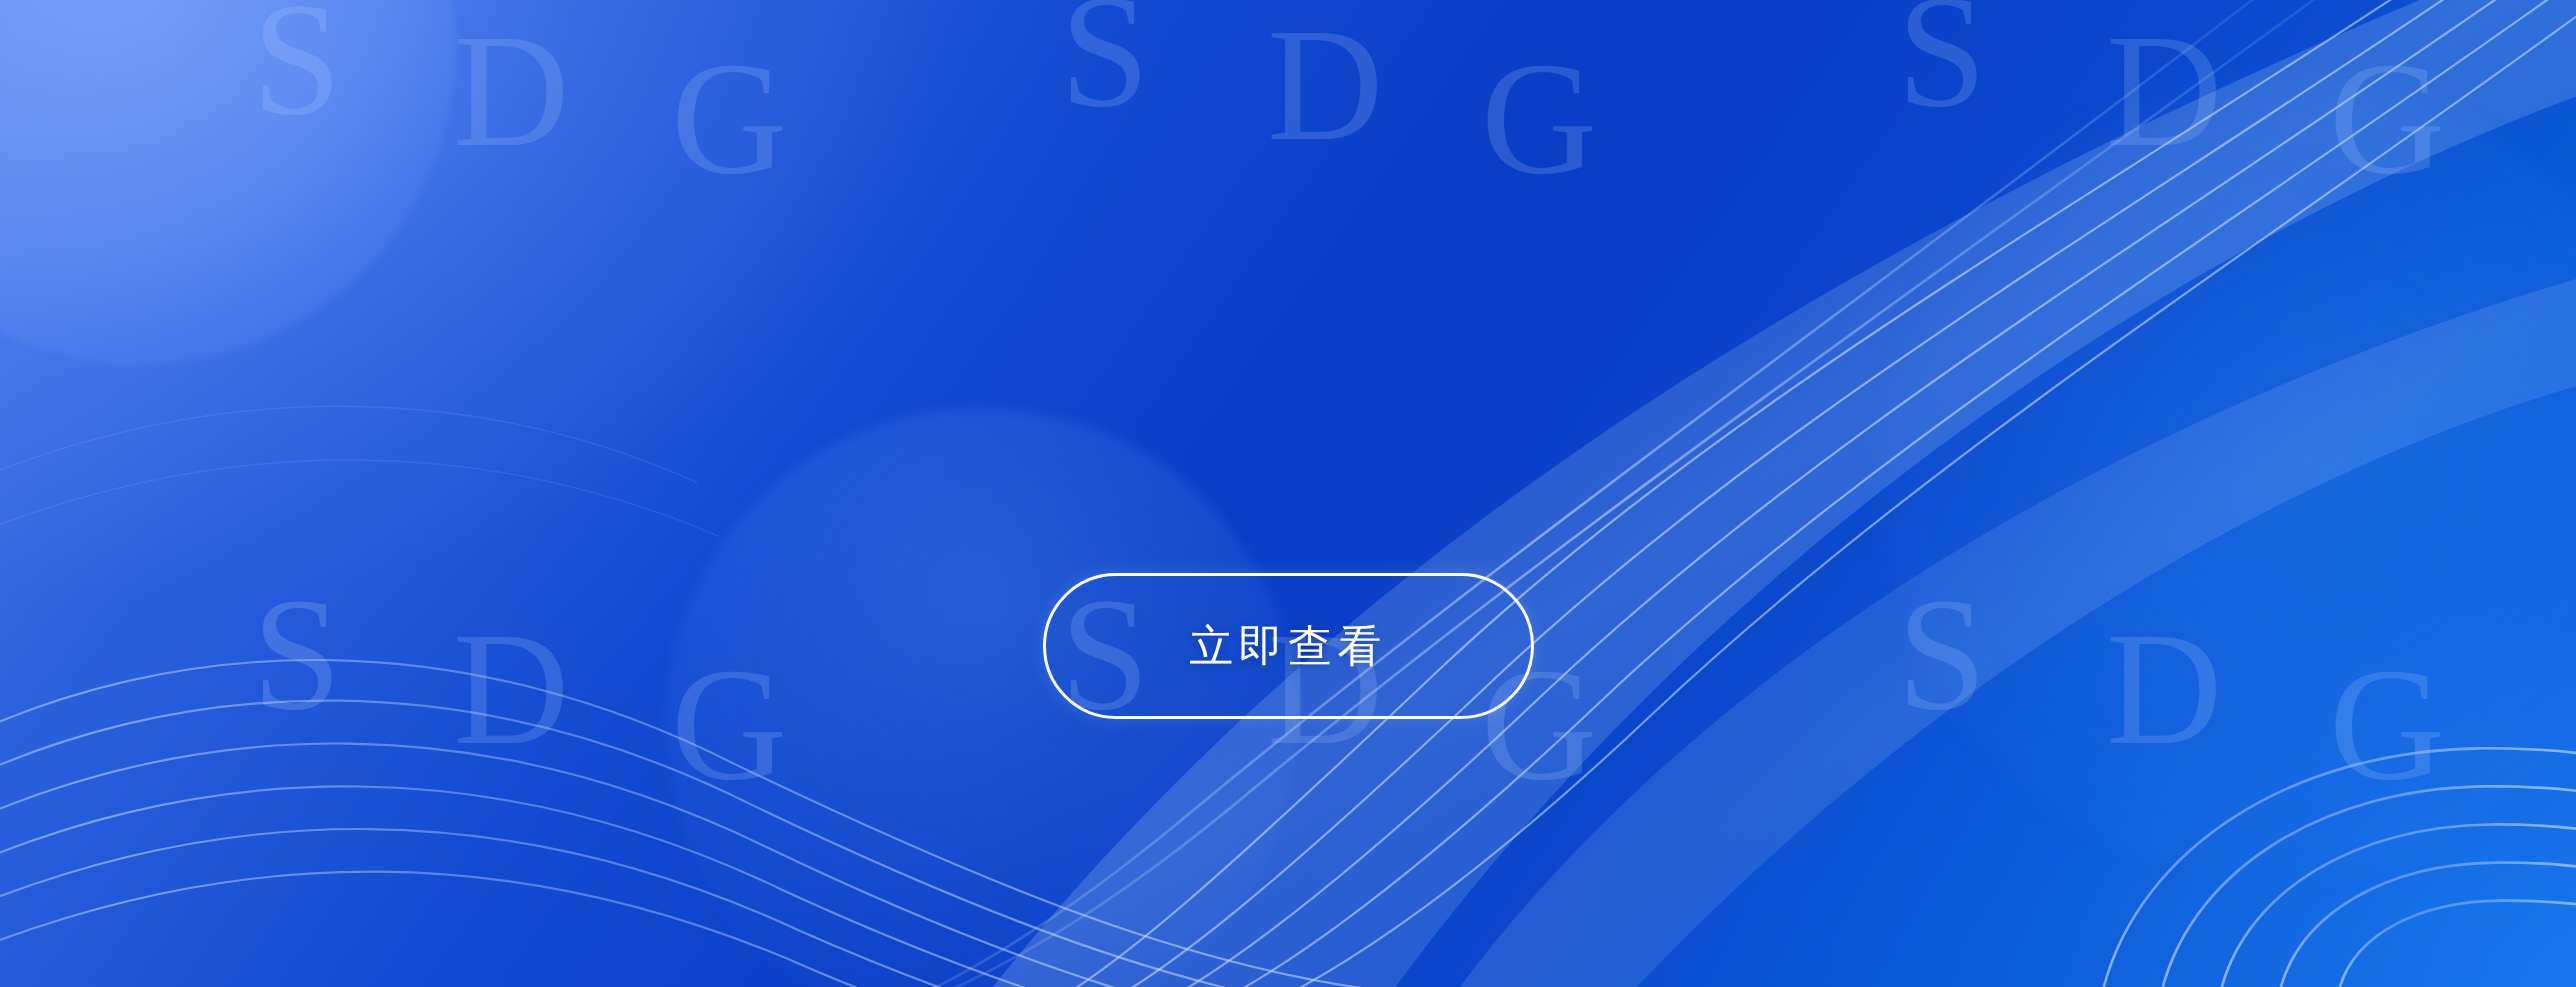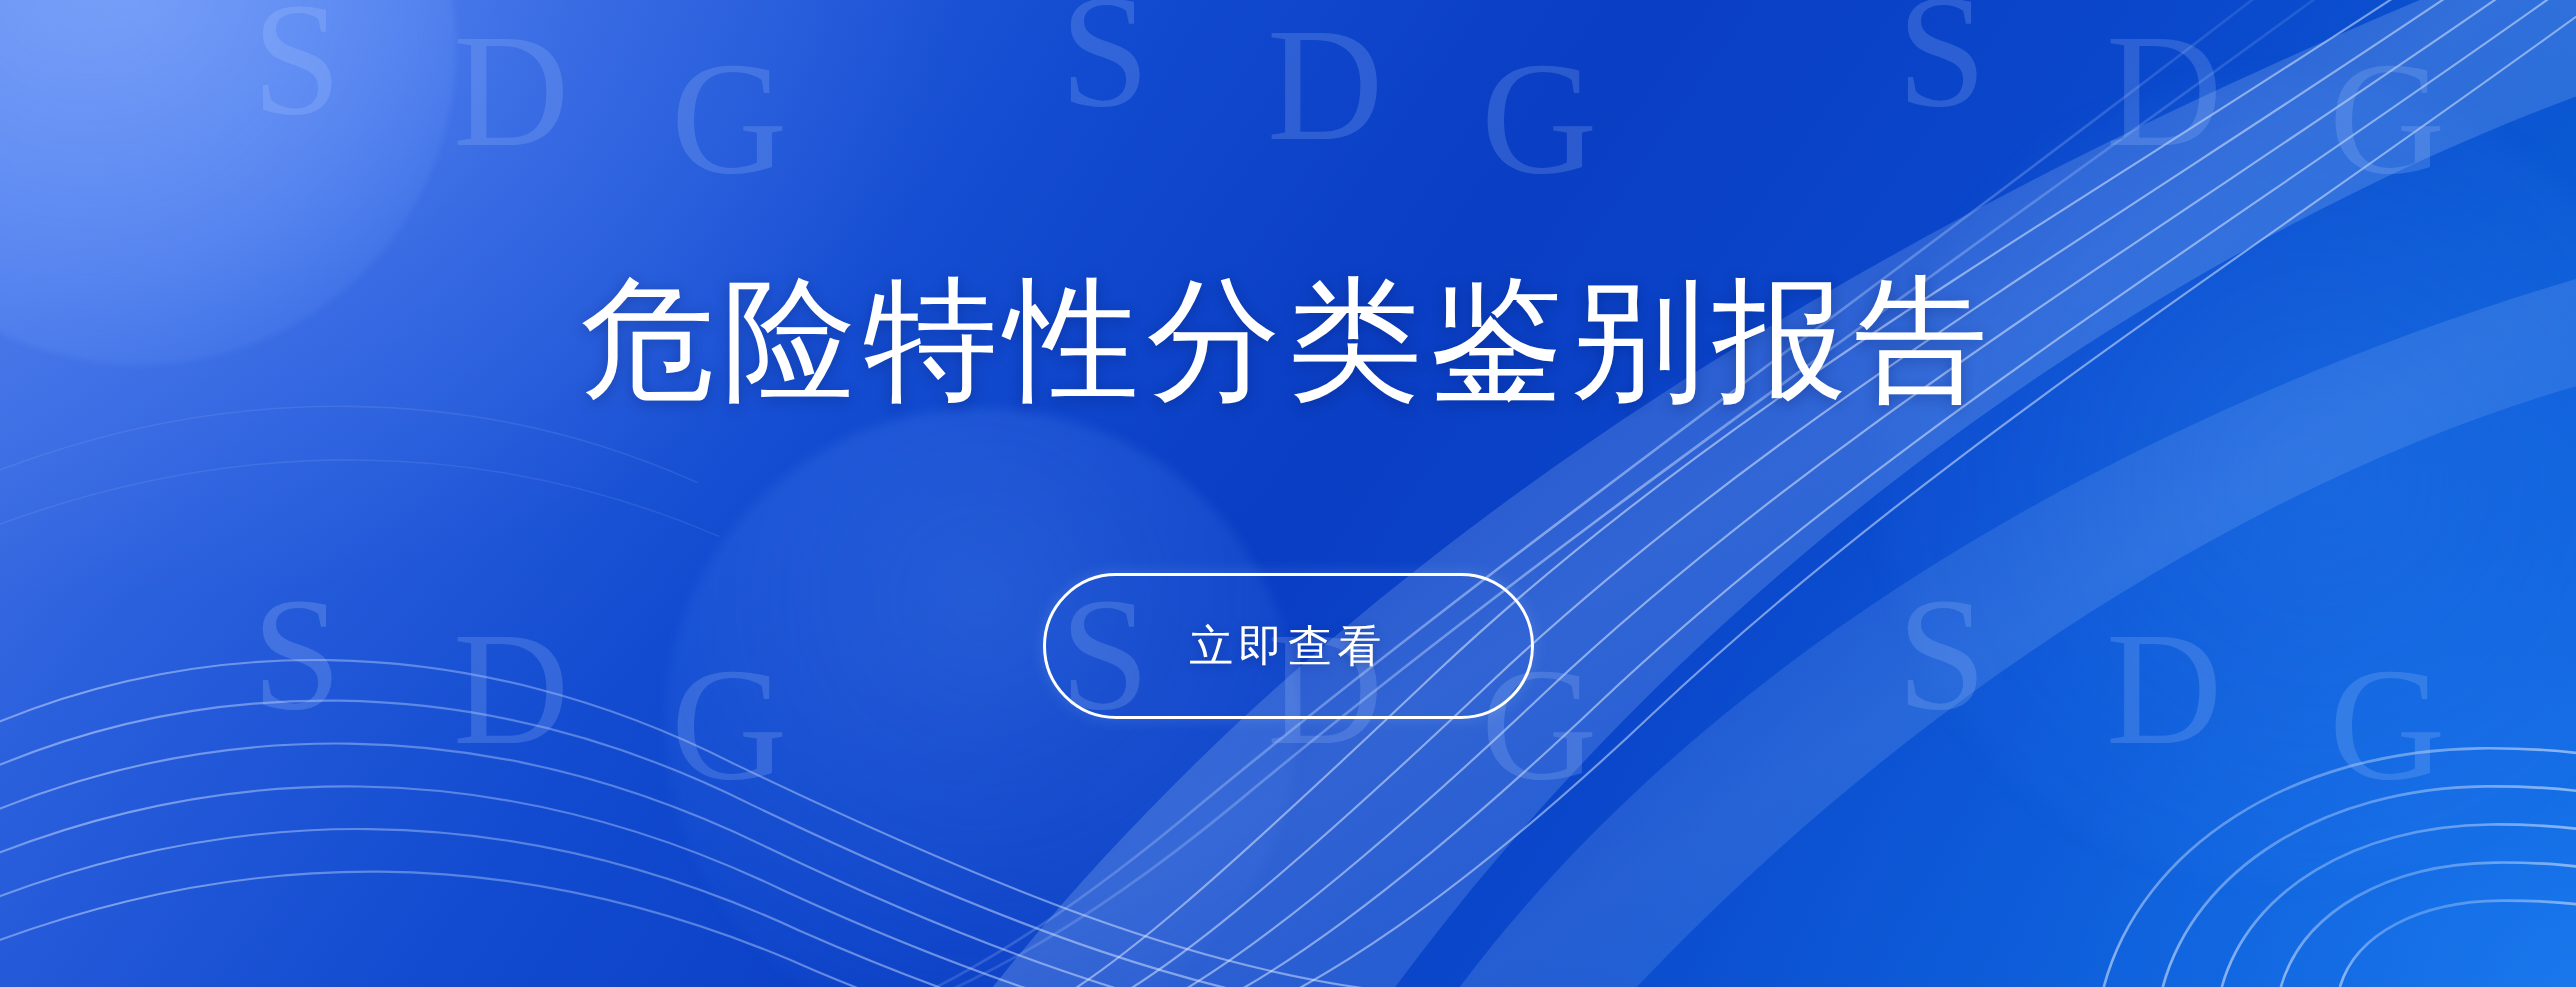"危险特性分类鉴别报告" div { html: <div>危险特性分类鉴别报告</div> -> none }
